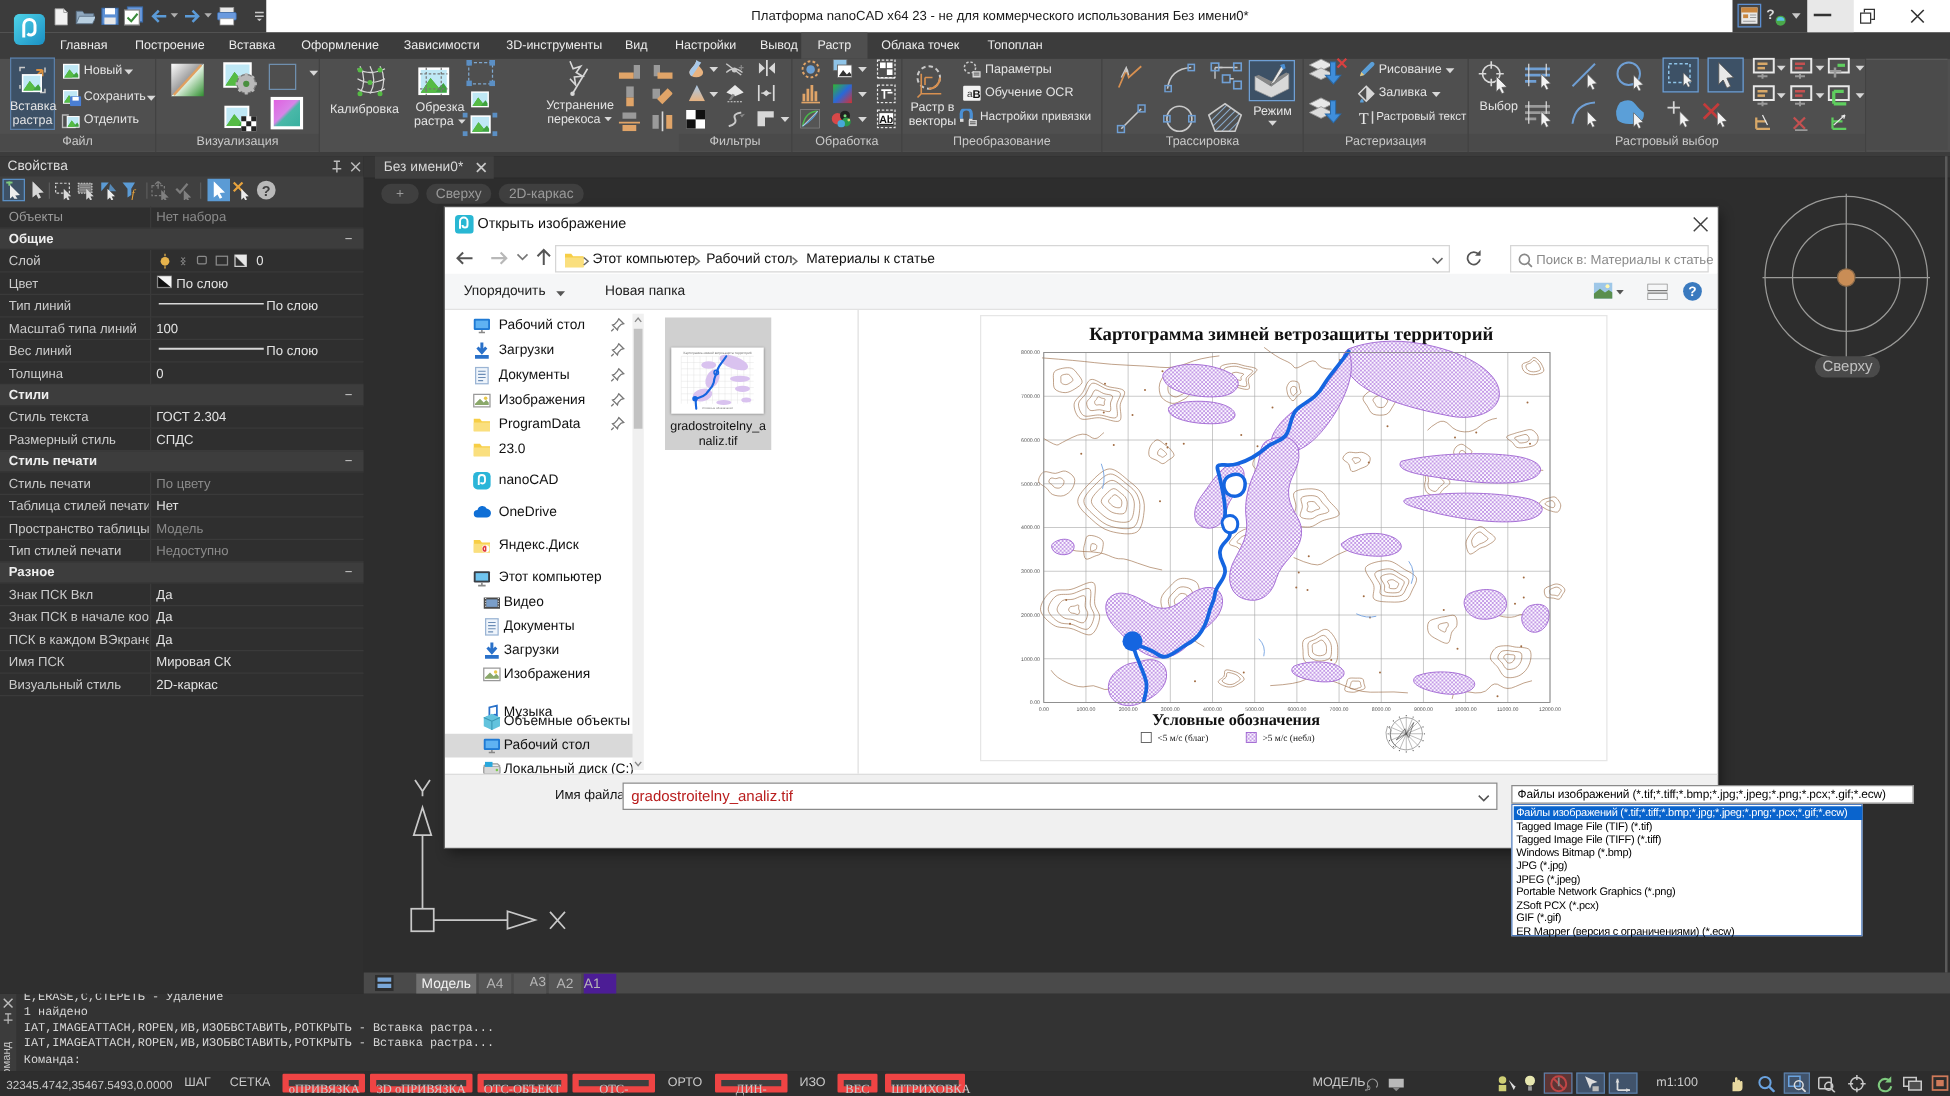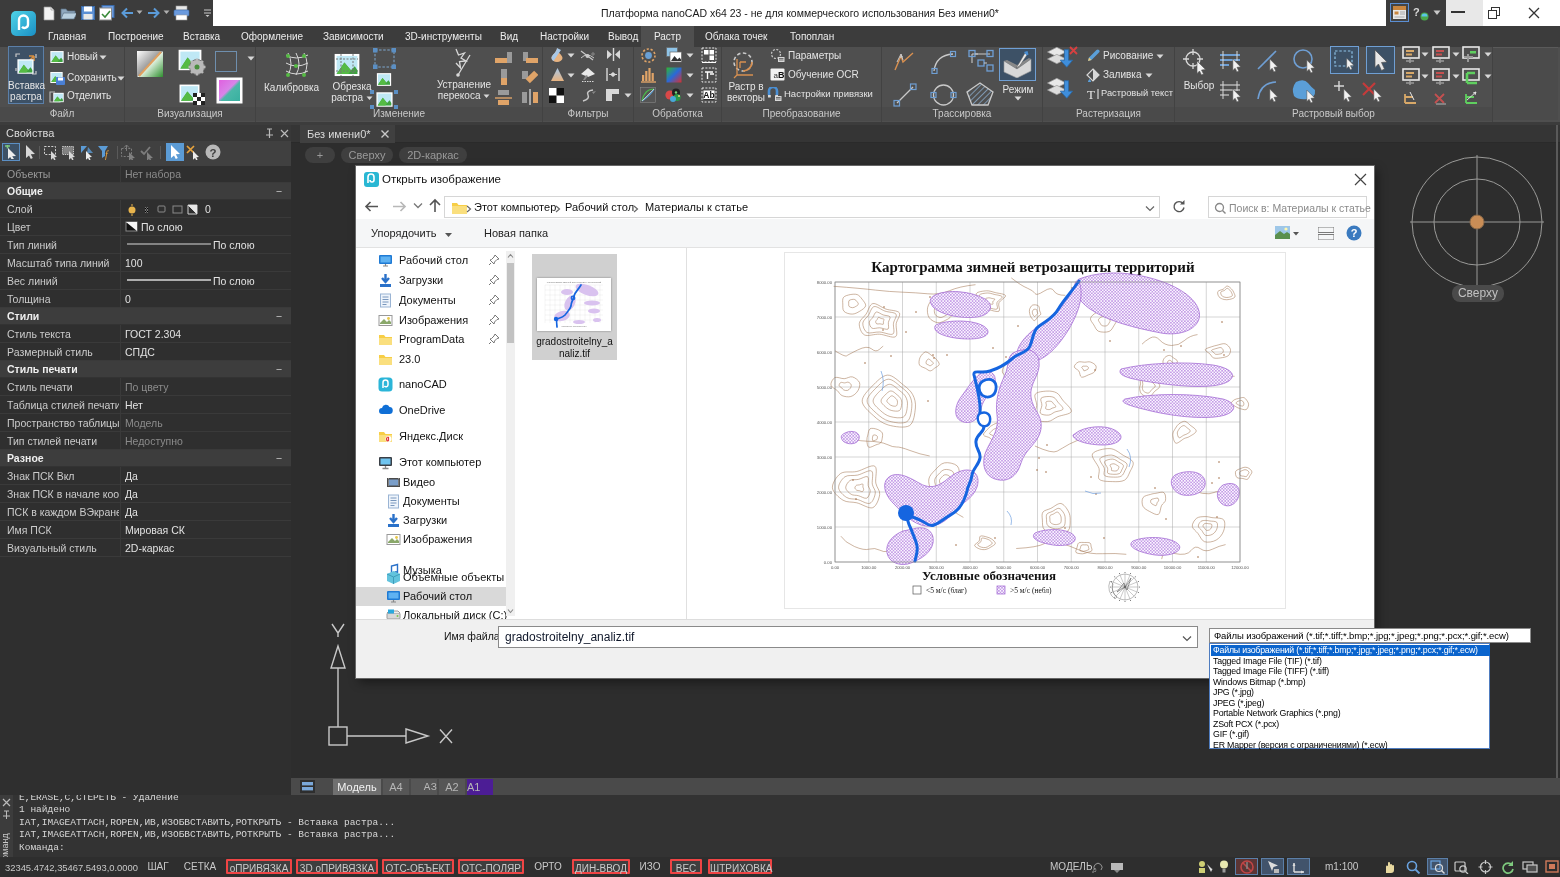"Изменение" div.rgroup { html: <div> <div>Изменение</div> </div> -> none }
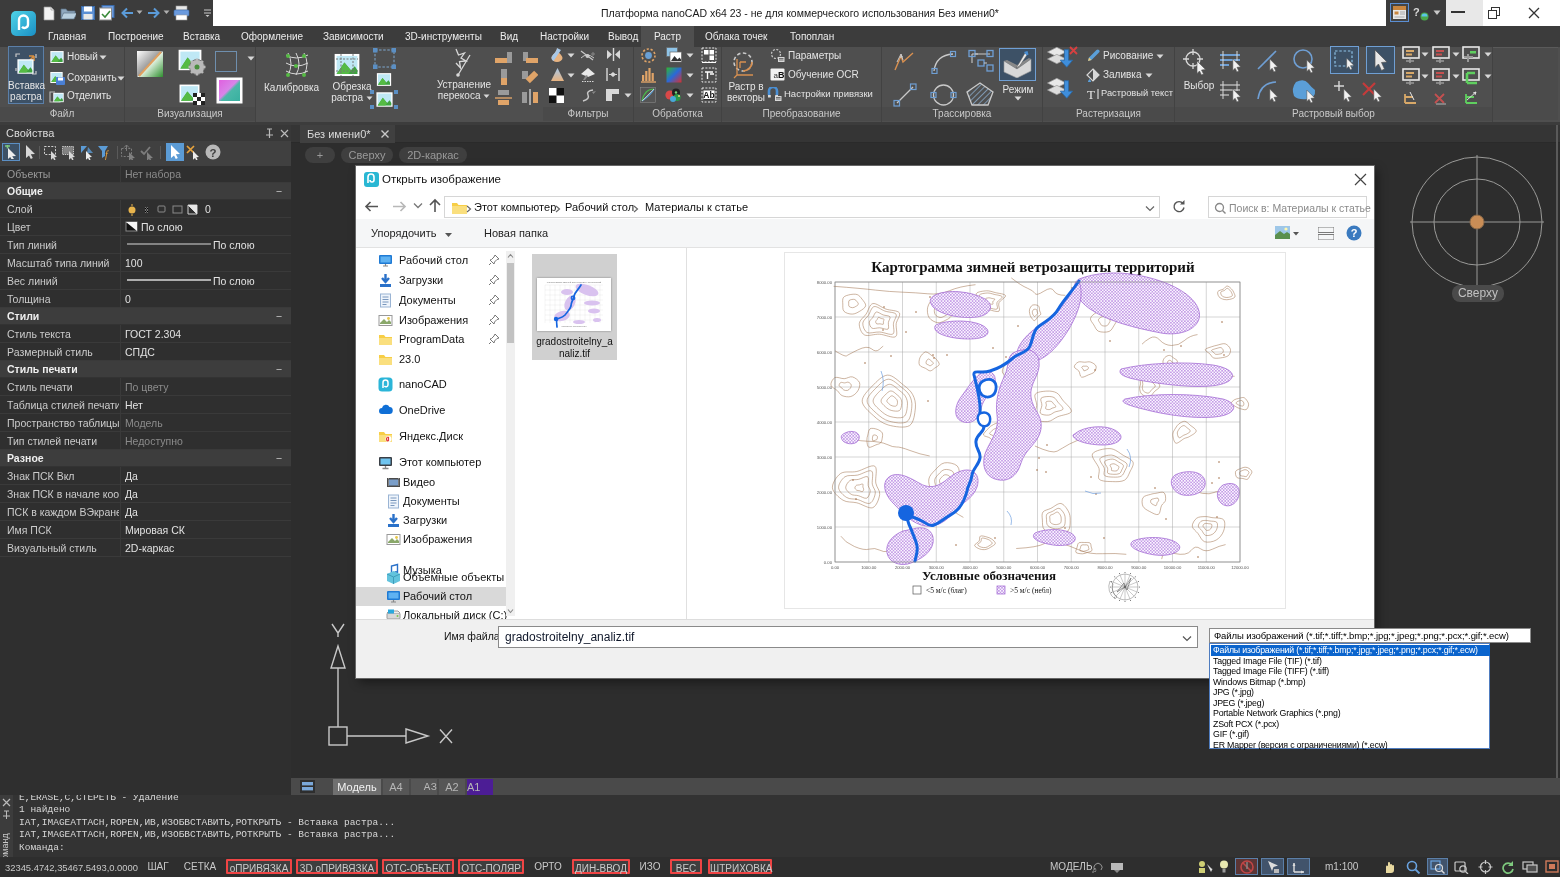"gradostroitelny_analiz.tif" div.abs { color: #0f172a -> #b91c1c }
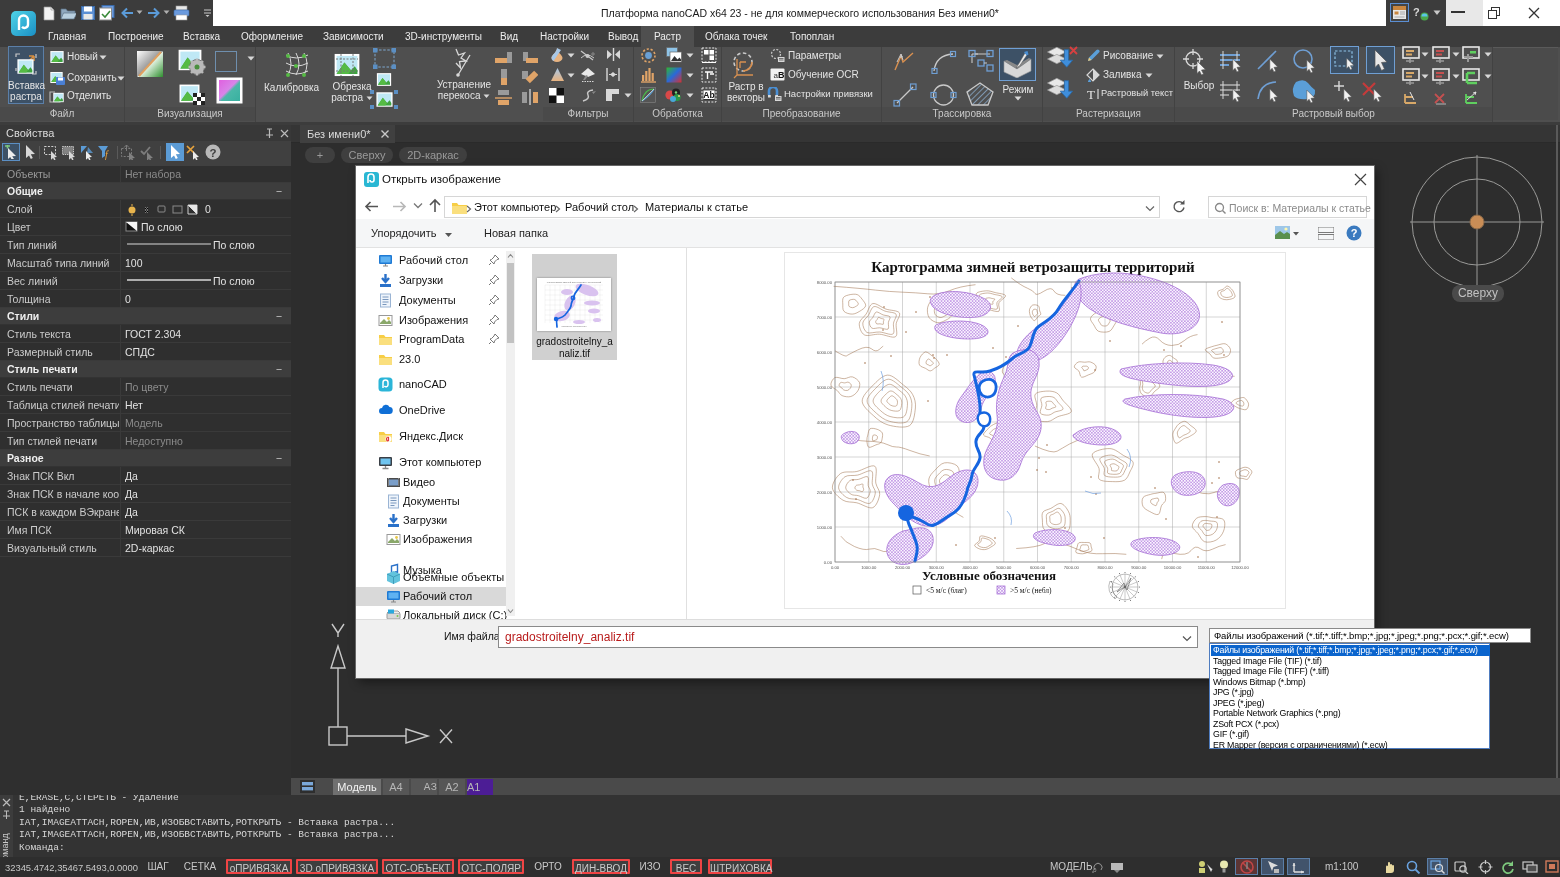"оПРИВЯЗКА" .sbtn.boxed { border: 2px solid #ef4444 -> 5px solid #ef4444; font-family: none -> Liberation Serif, serif }
